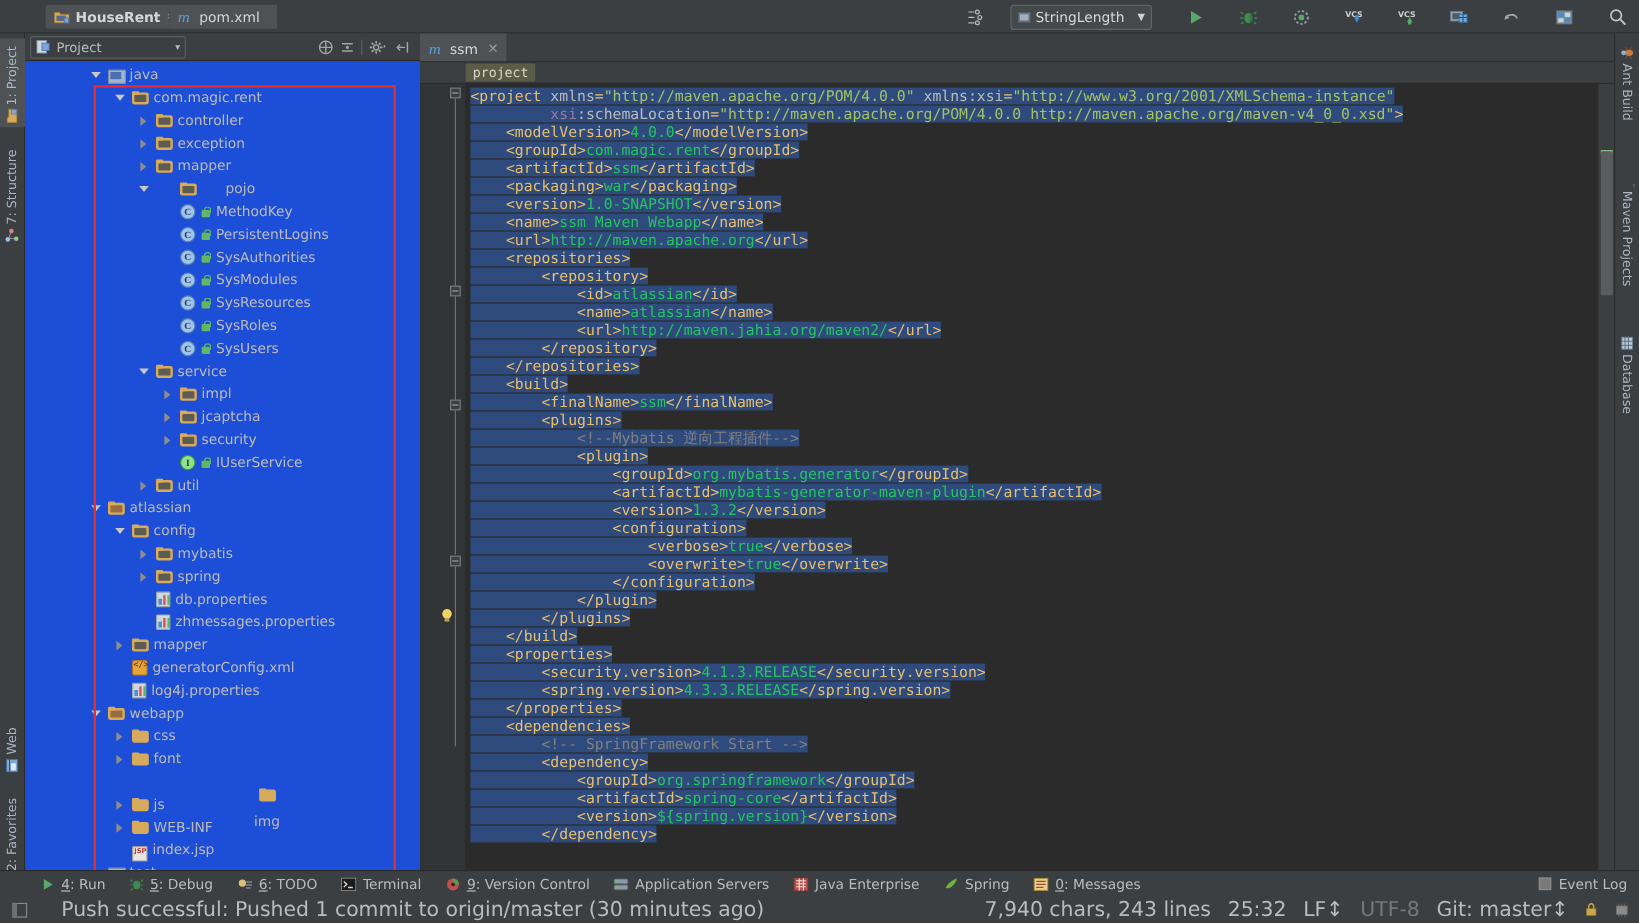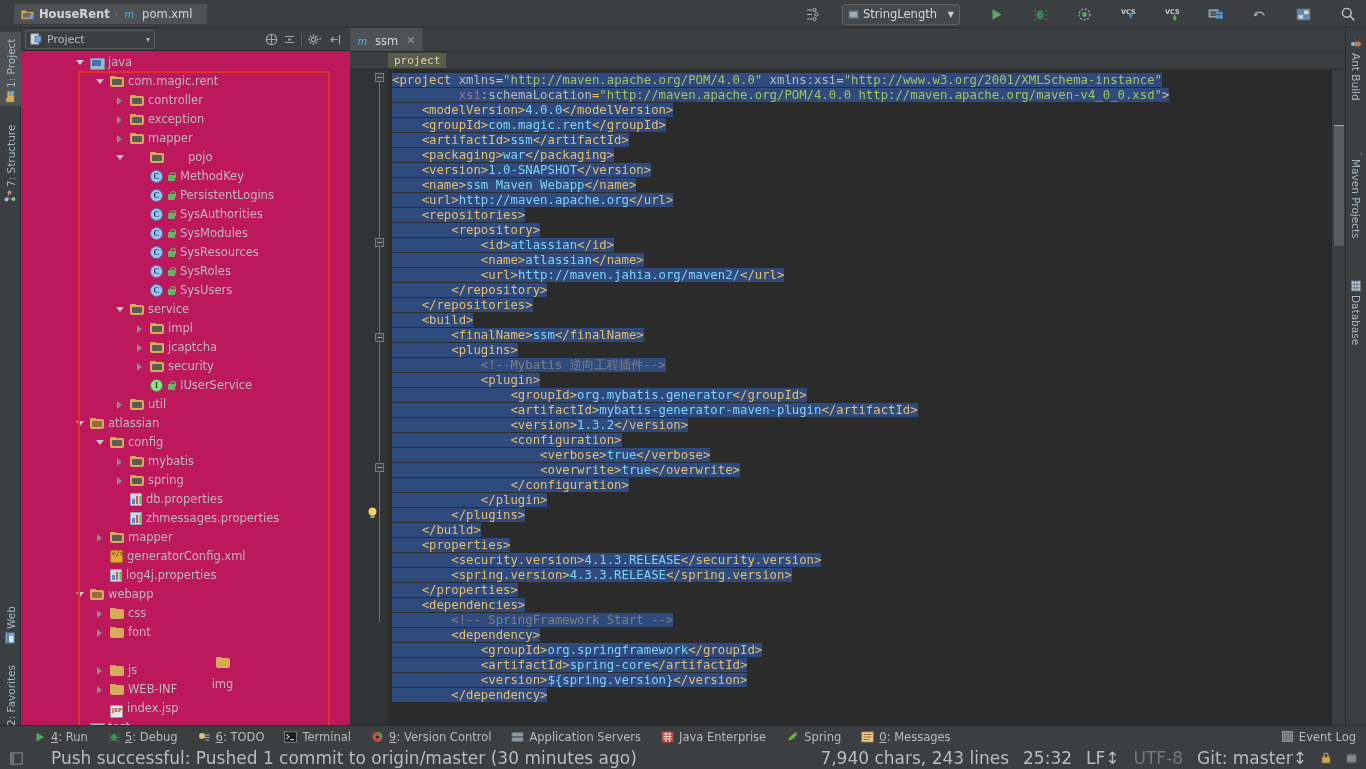"HouseRent" .topbar { padding-left: none -> 24px }
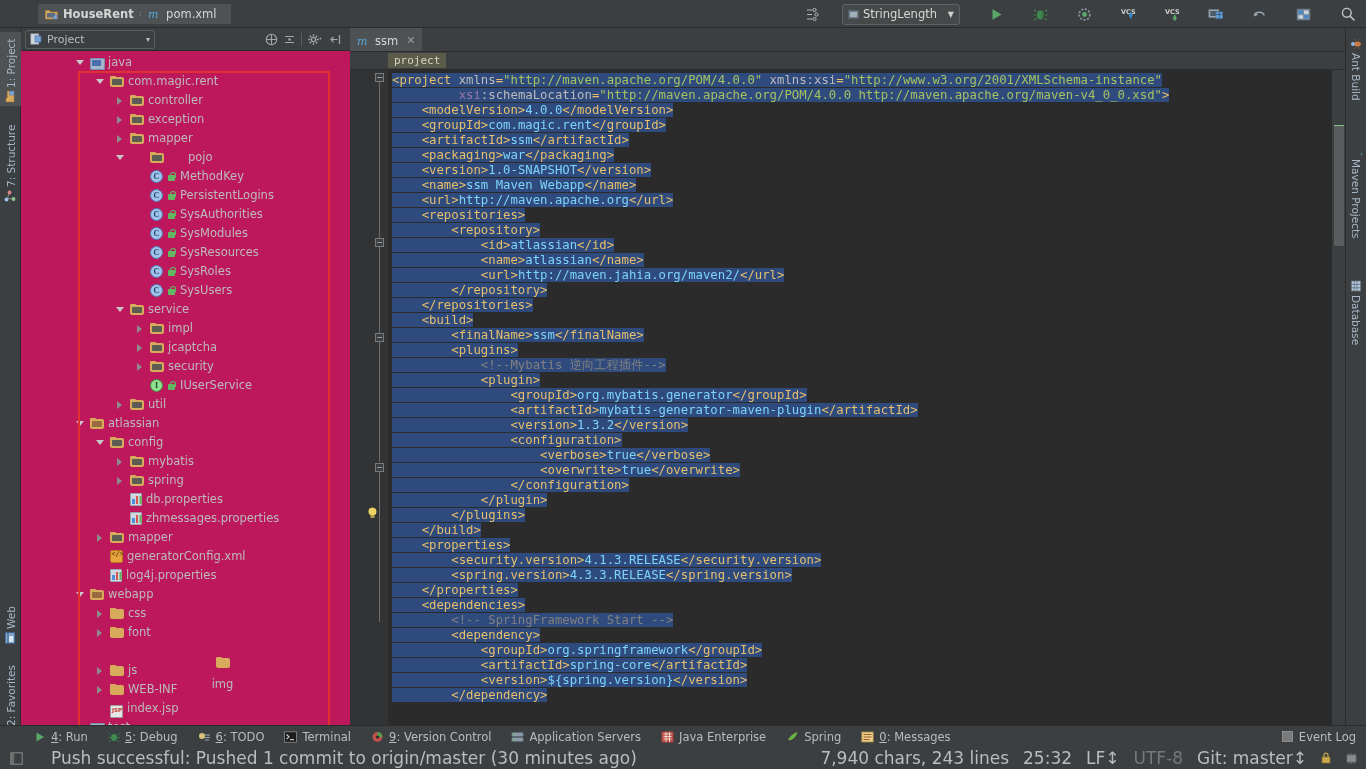"java" .proj-tree { background: #be185d -> #1d4ed8 }
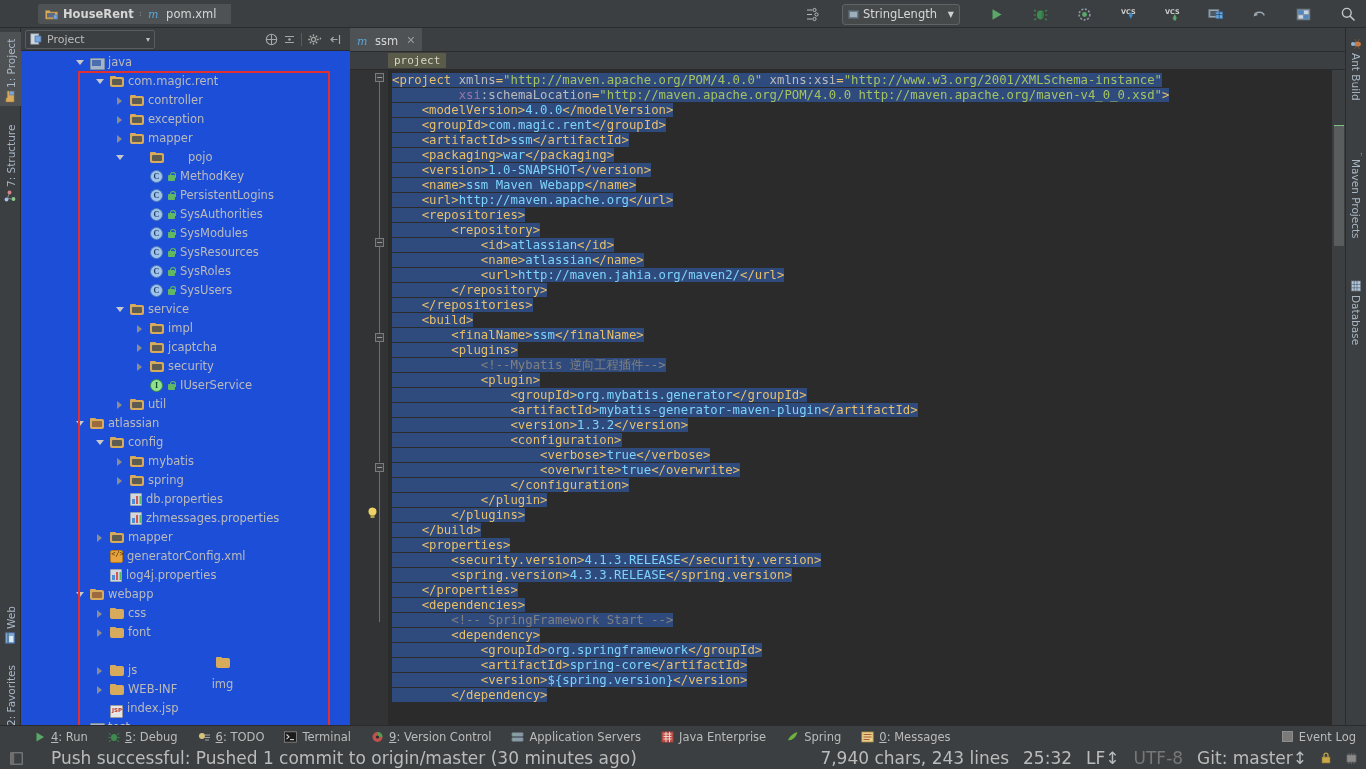"4.0.0" .txt { color: #7dd3fc -> #22c55e }
